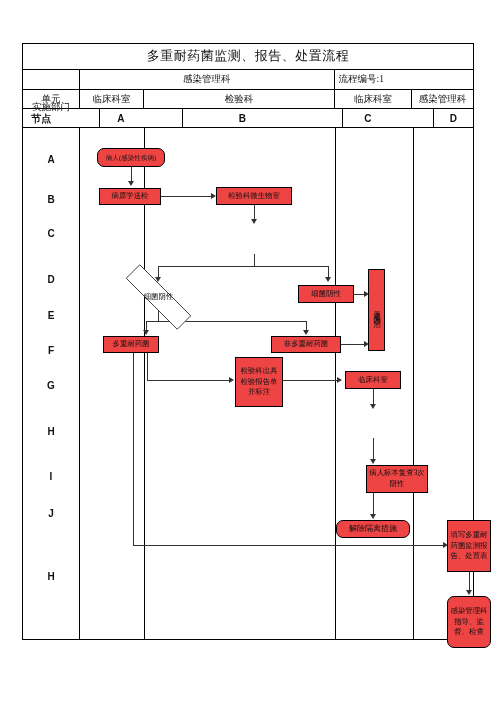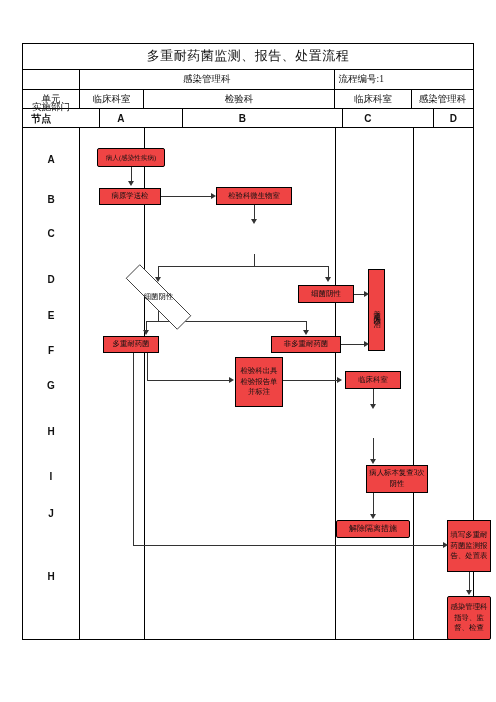"解除隔离措施" .node.round { border-radius: 2px -> 7px }
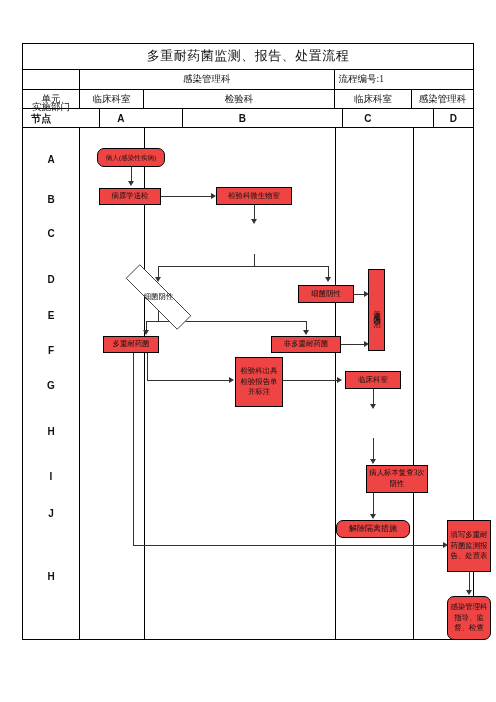"感染管理科指导、监督、检查" div.node { height: 44px -> 52px }
